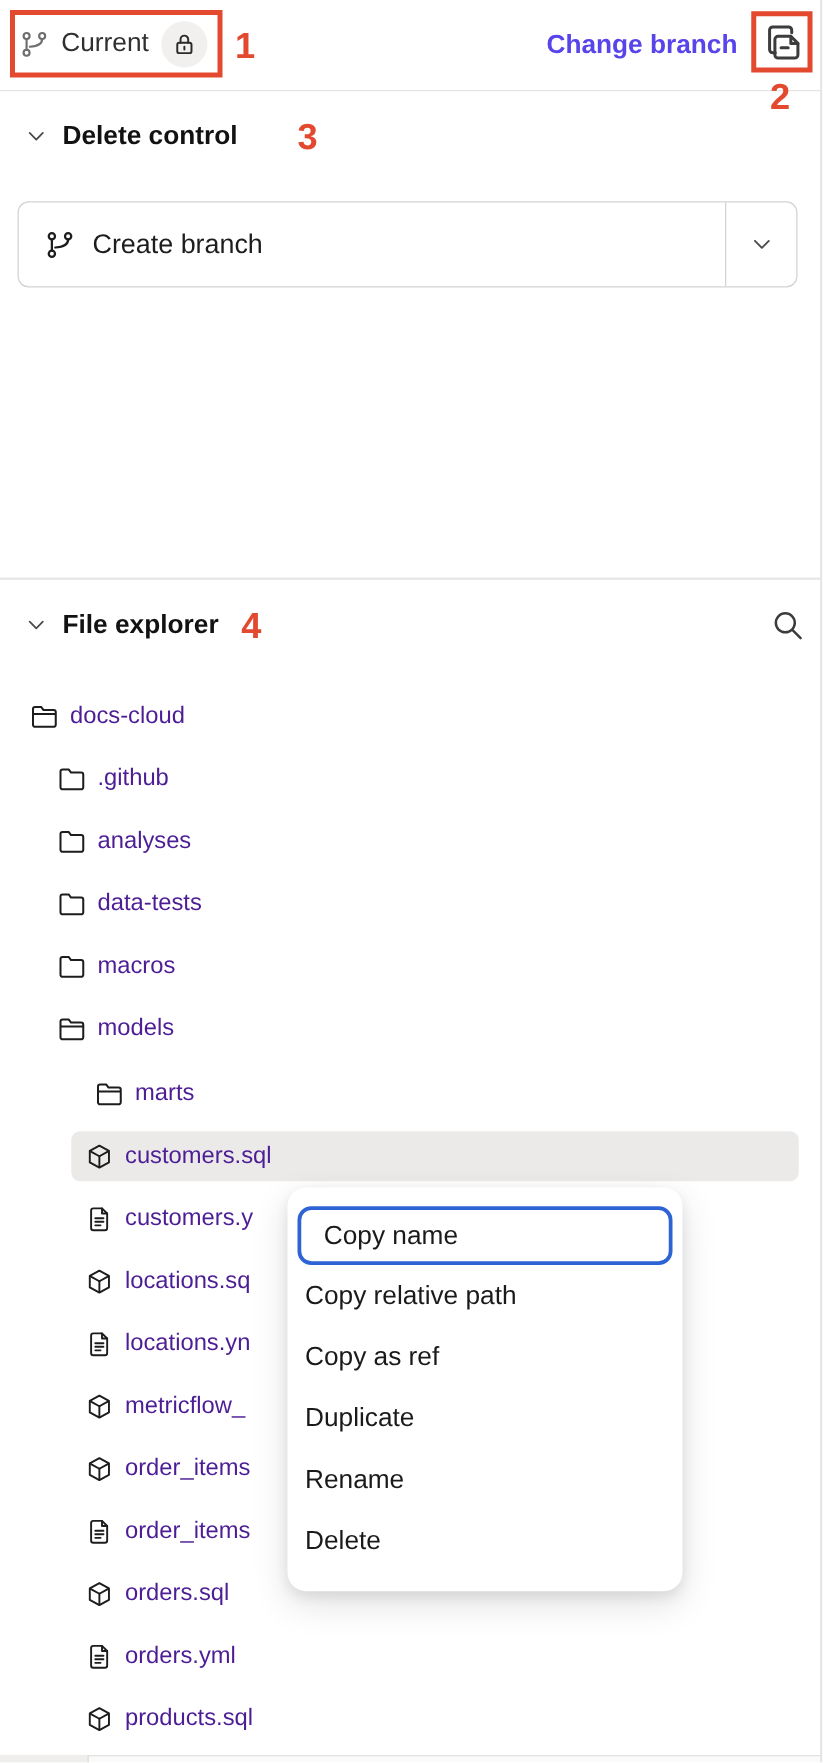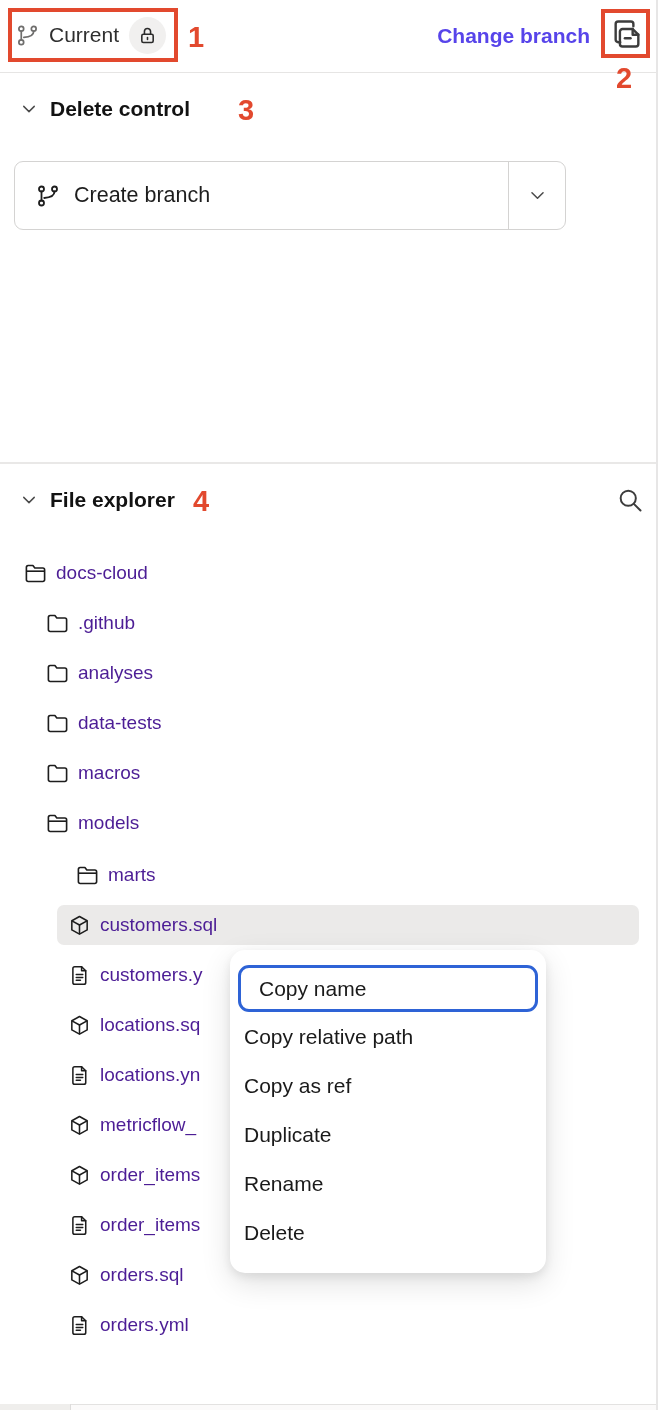"Create branch" .create-branch { width: 552px -> 624px }
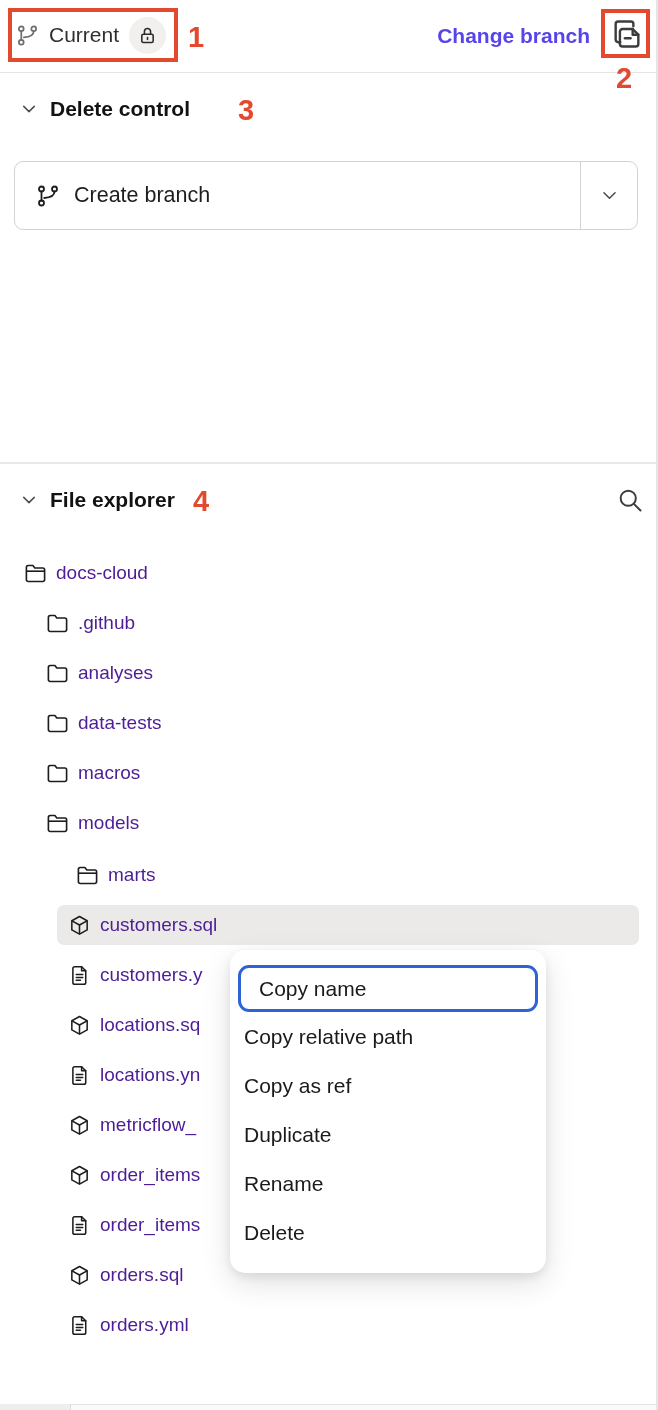"products.sql" div.tree-row { html: none -> <div> <span> <svg> <use></use> </svg> </span> <span>products.sql</span> </div> }
